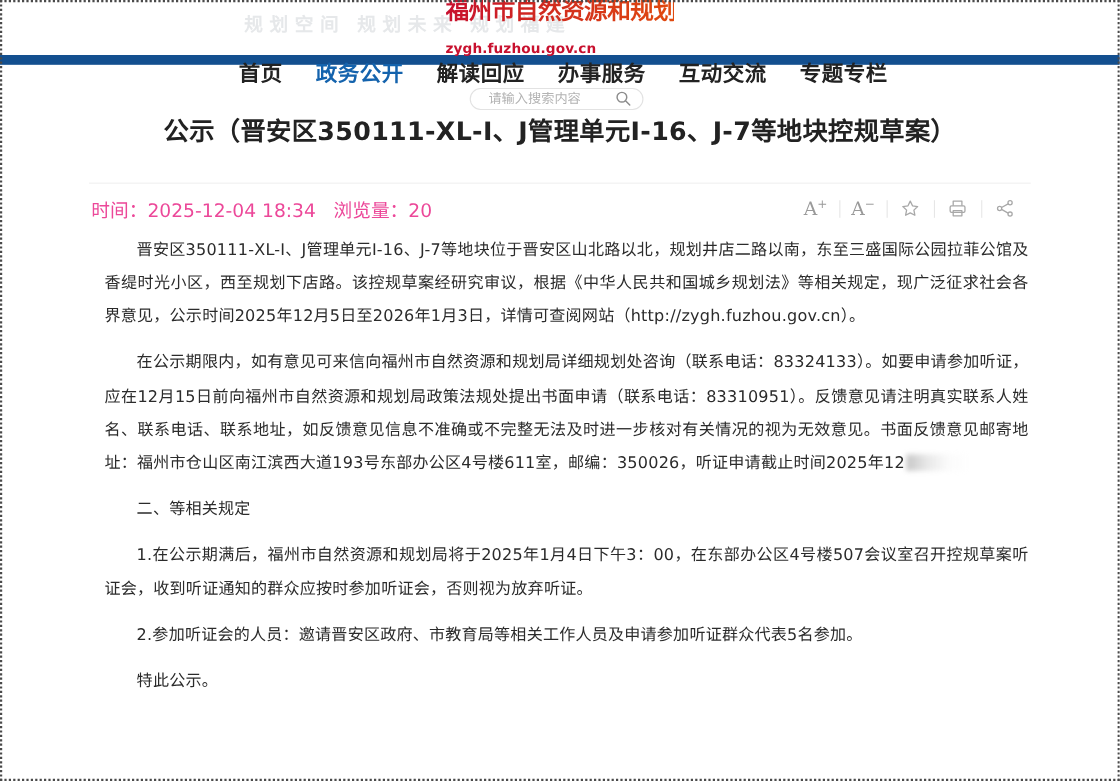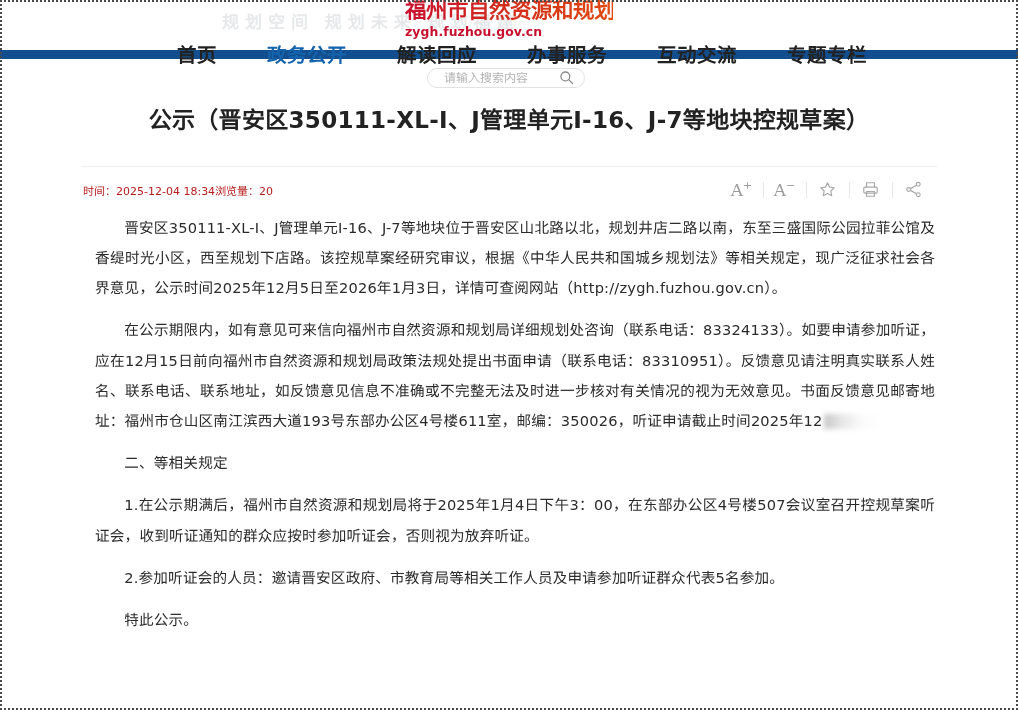"zygh.fuzhou.gov.cn" .logo-sub { margin-top: 1px -> 13px }
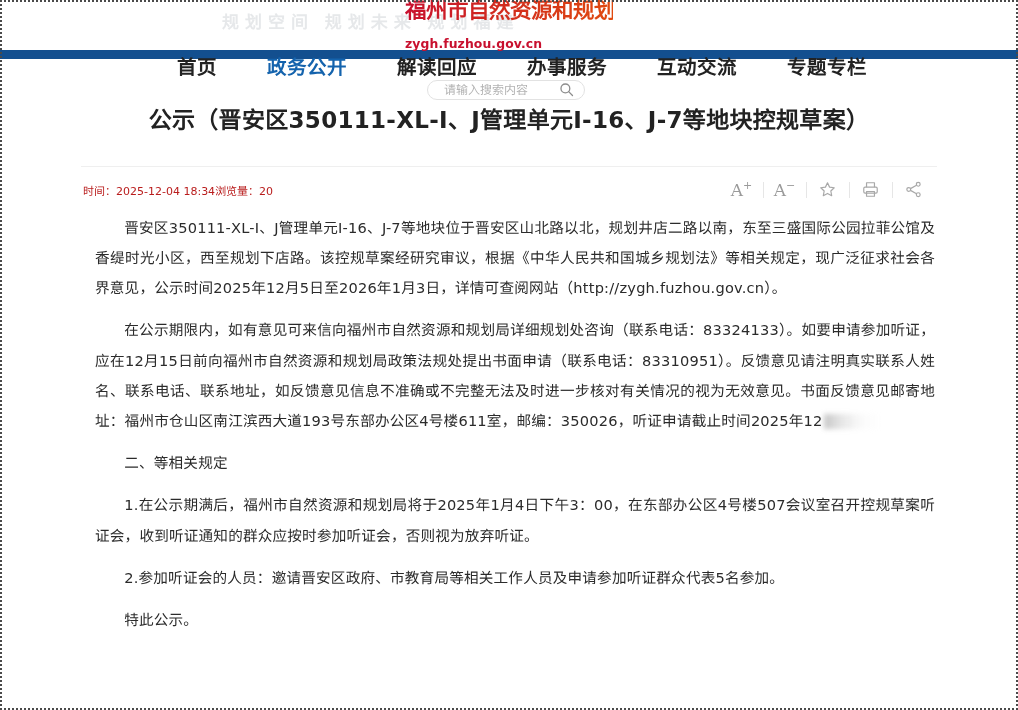"首页" .nav-item { margin-left: 20px -> none }
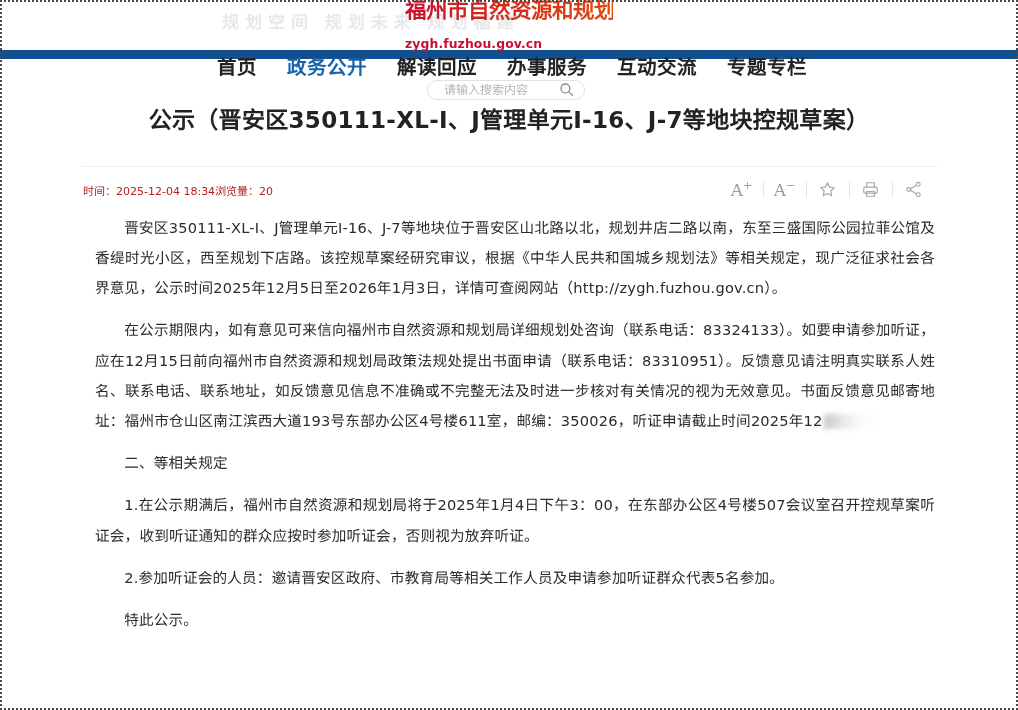"时间：2025-12-04 18:34" .meta-left { color: #b91c1c -> #ec4899; font-size: 11px -> 17px; gap: none -> 16px }
